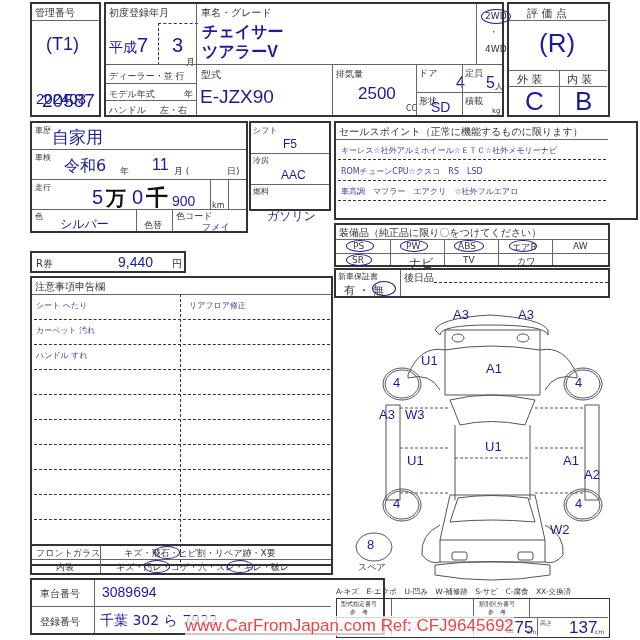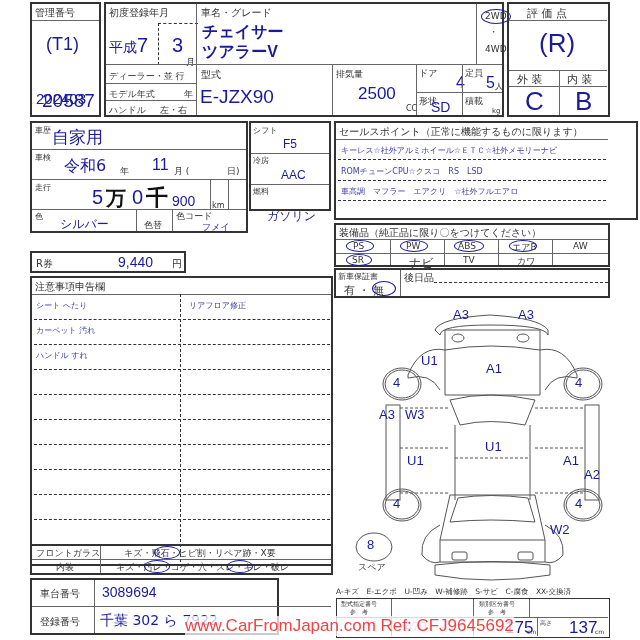"車台番号" div.box { width: 249px -> 355px }
